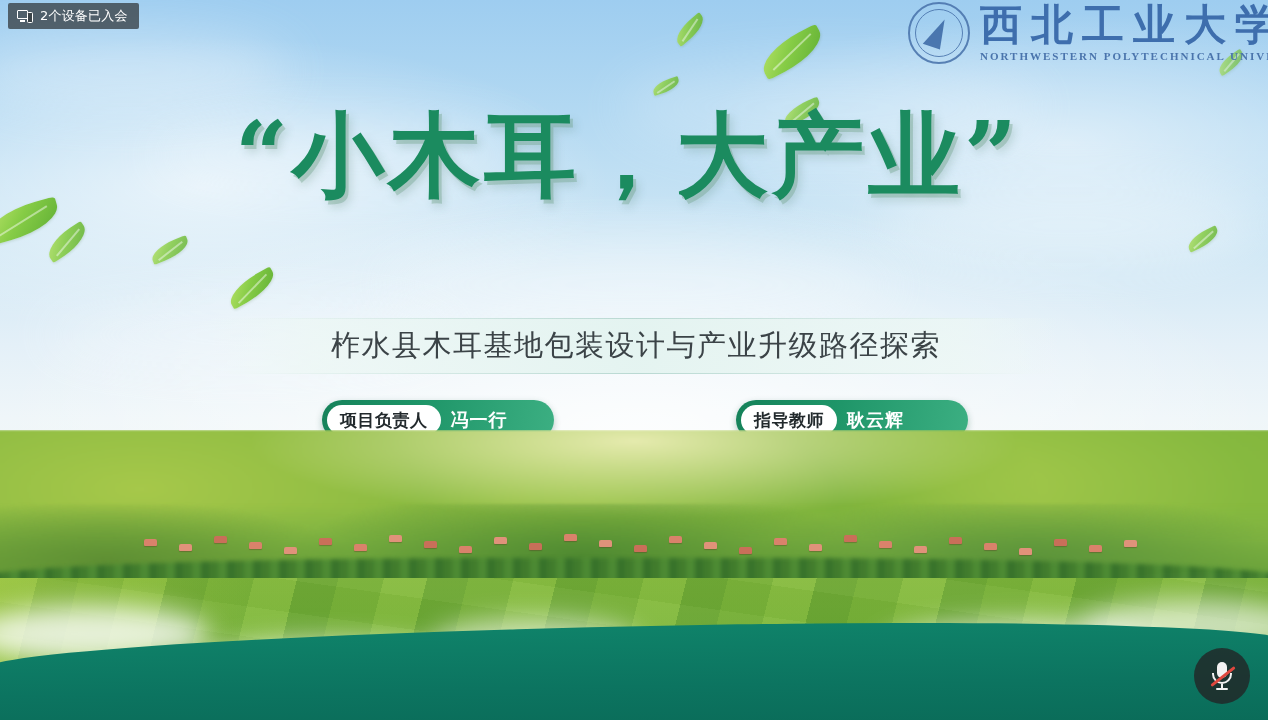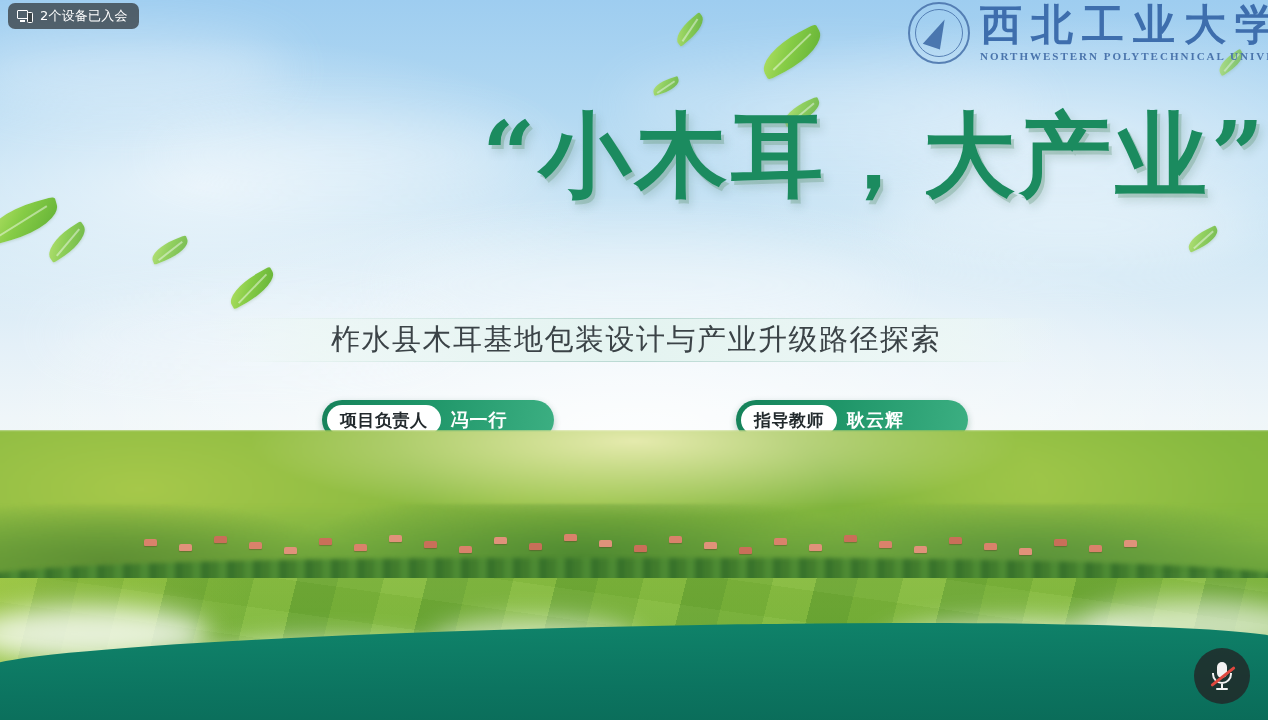"2个设备已入会" .device-badge { border-radius: 7px -> 2px }
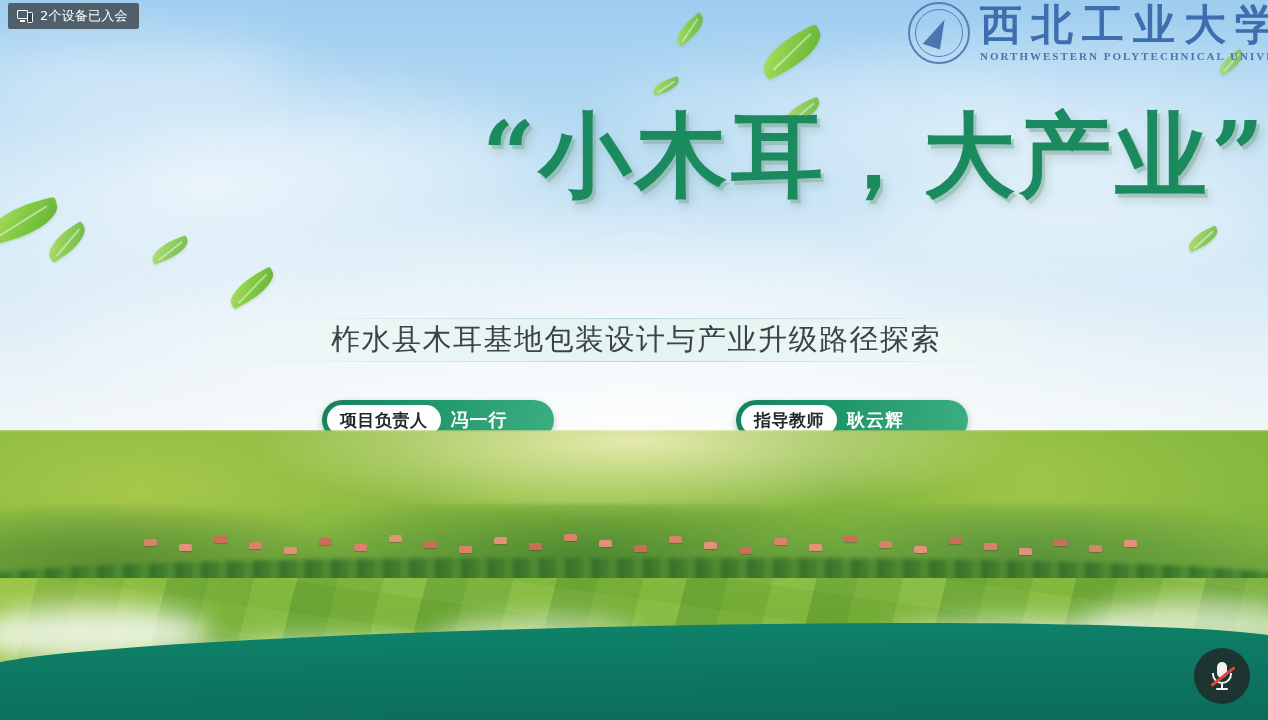"“小木耳，大产业”" .title-wrap { right: 0 -> 12px; text-align: right -> center }
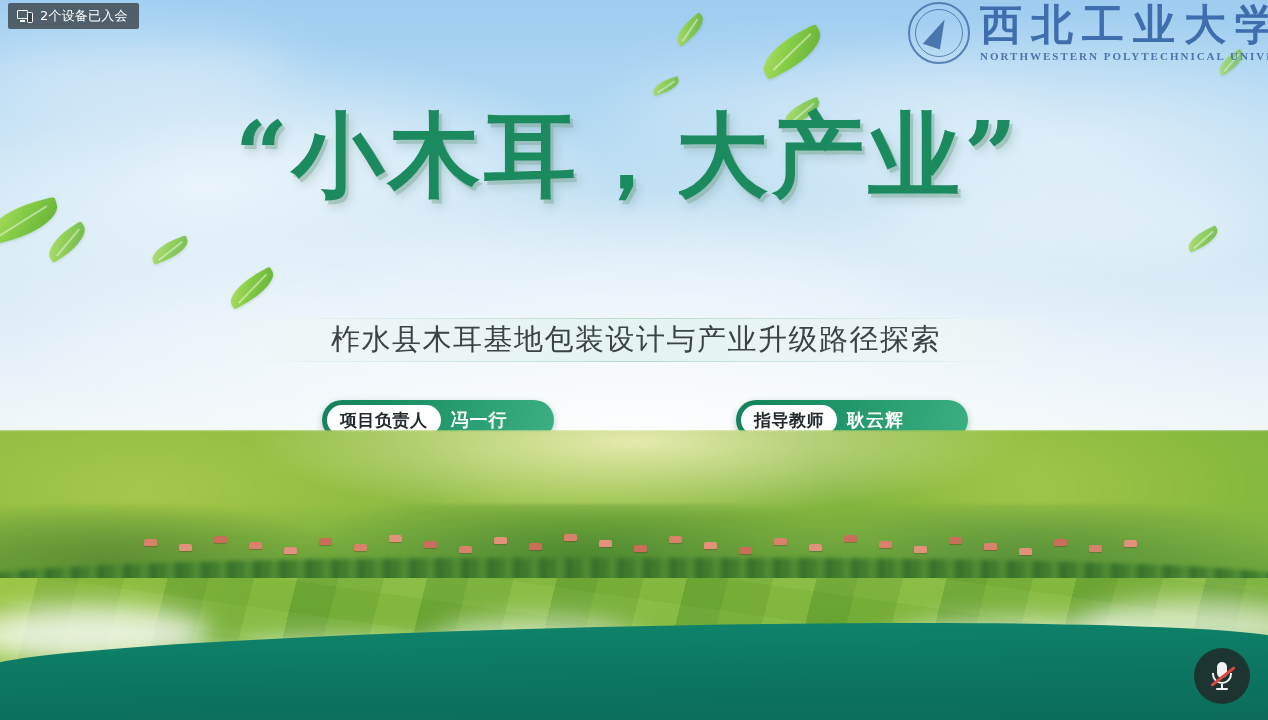"柞水县木耳基地包装设计与产业升级路径探索" .subtitle-band { height: 44px -> 56px }
